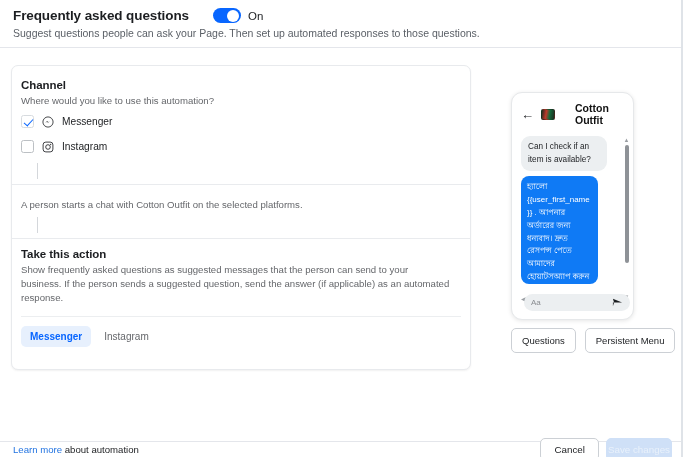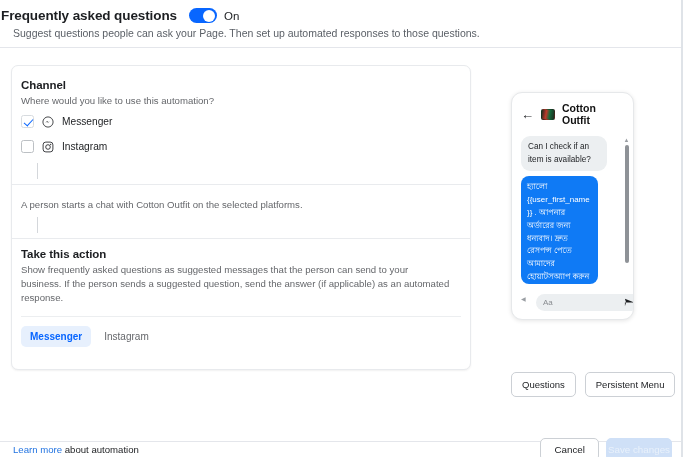"Frequently asked questions" .header-row { gap: 12px -> 24px; padding: 8px 0 0 1px -> 8px 0 0 13px }
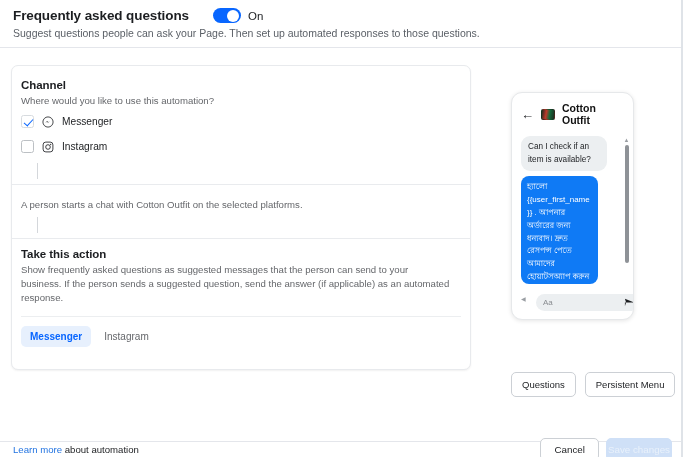"Cotton Outfit" .phone-name { margin-left: none -> 13px }
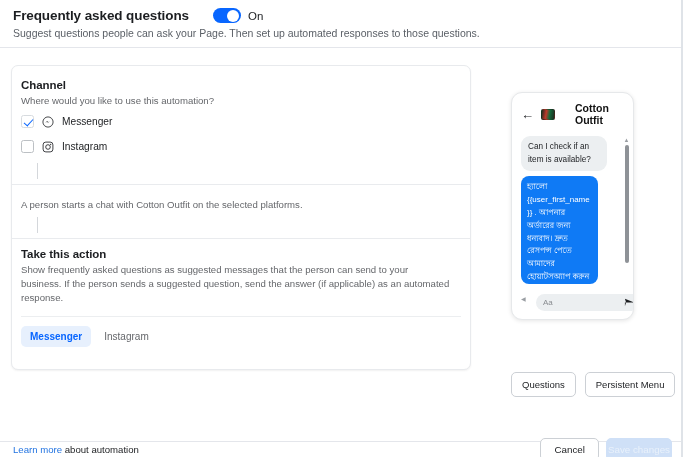"Aa" .phone-input { left: 24px -> 12px }
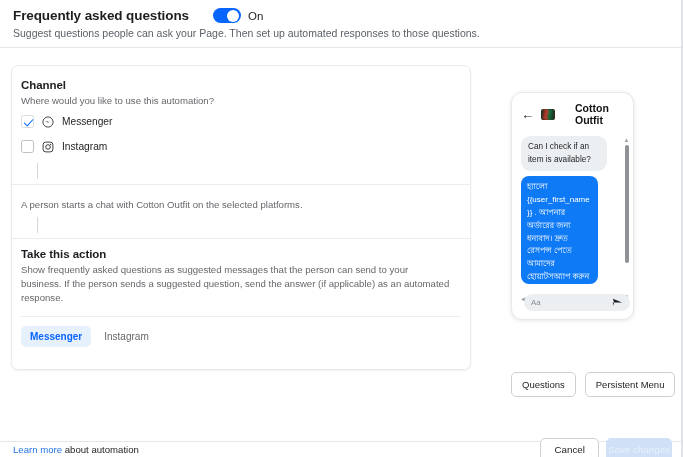"Questions" .pv-btn { margin-top: 44px -> none }
